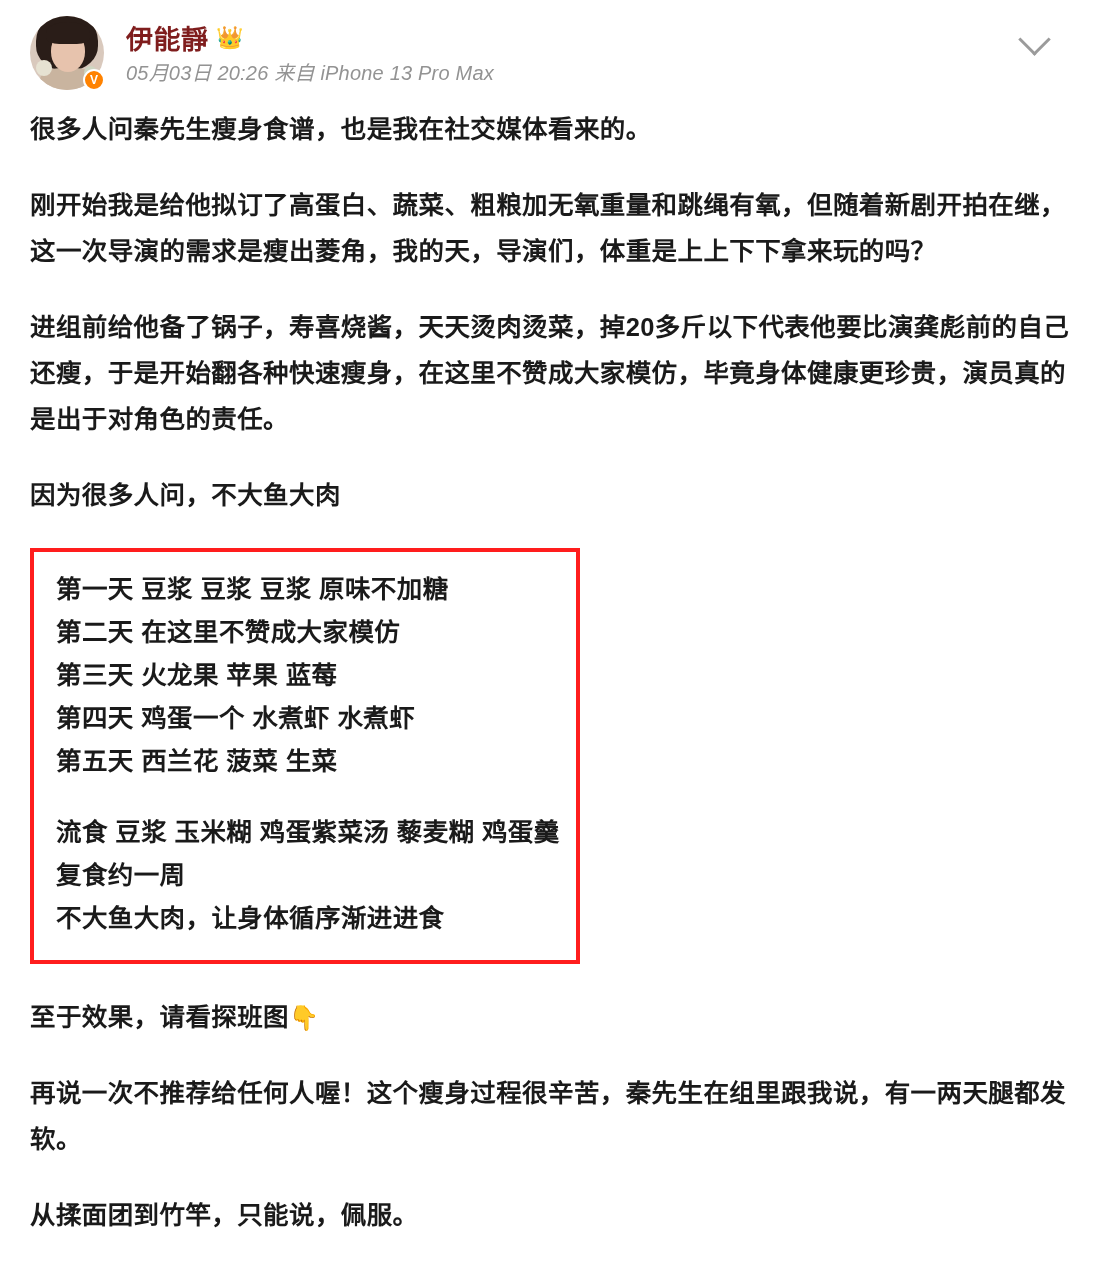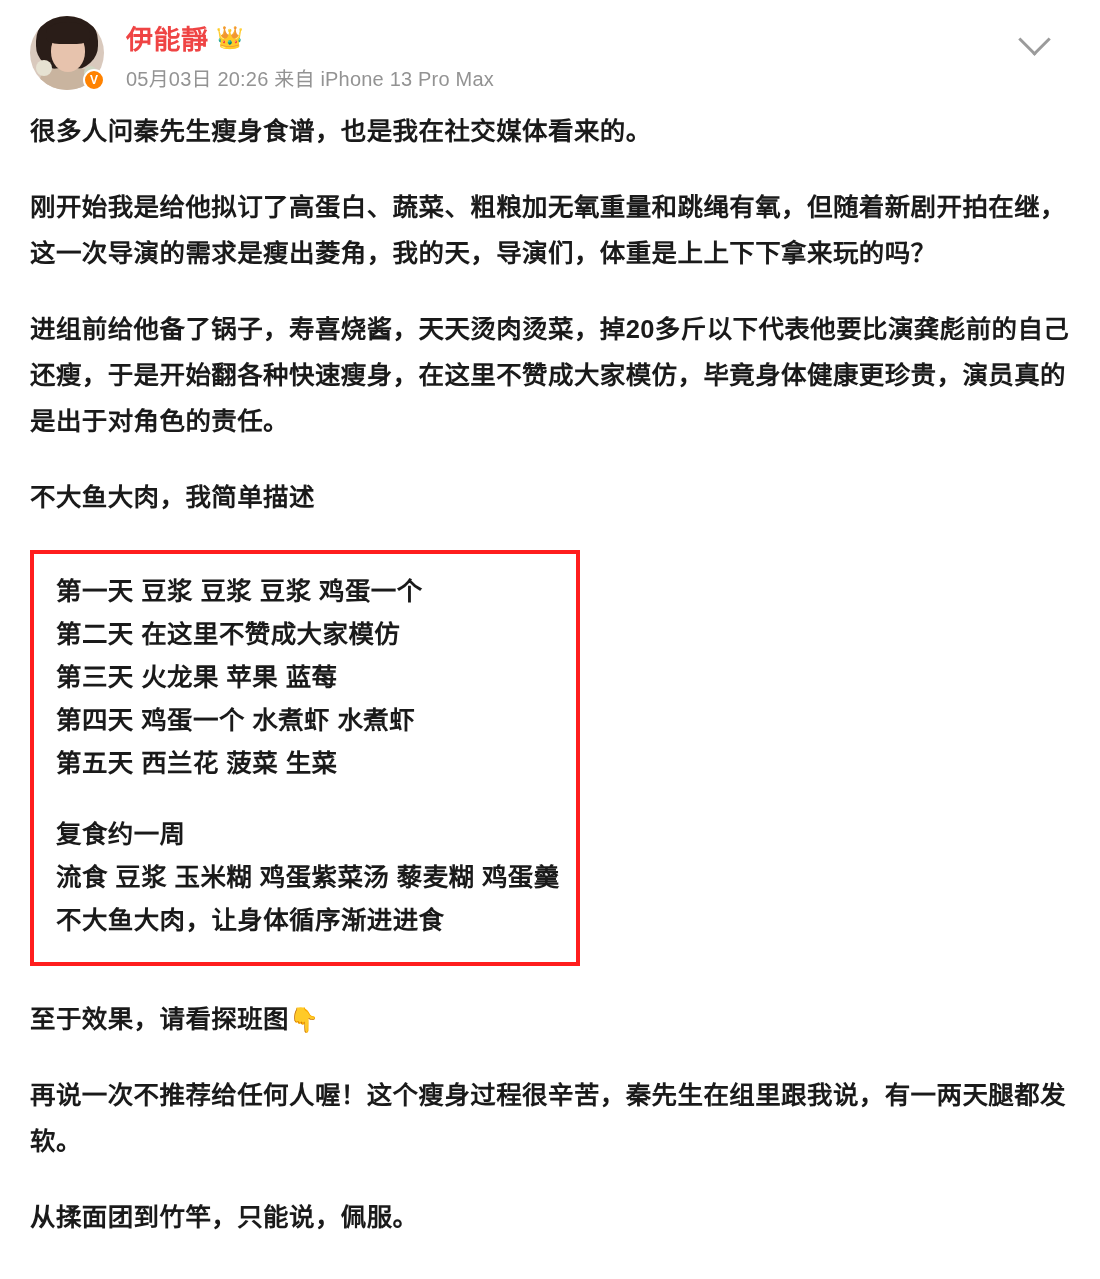"伊能靜" .nickname { color: #ef4444 -> #7f1d1d }
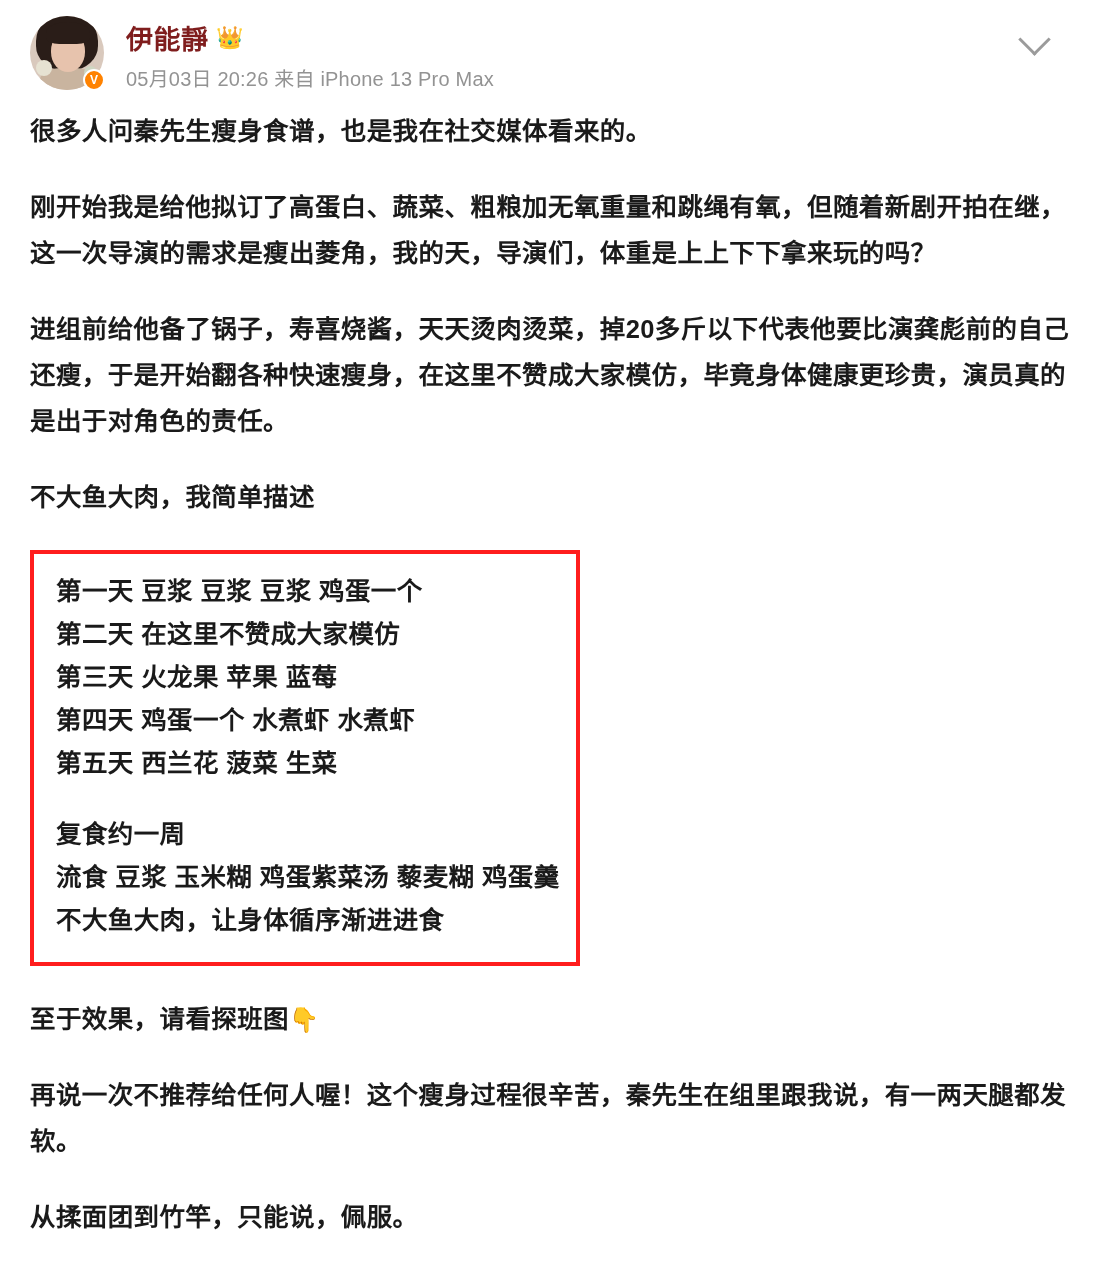"05月03日 20:26 来自 iPhone 13" .meta { font-style: none -> italic; margin-top: 6px -> 0 }
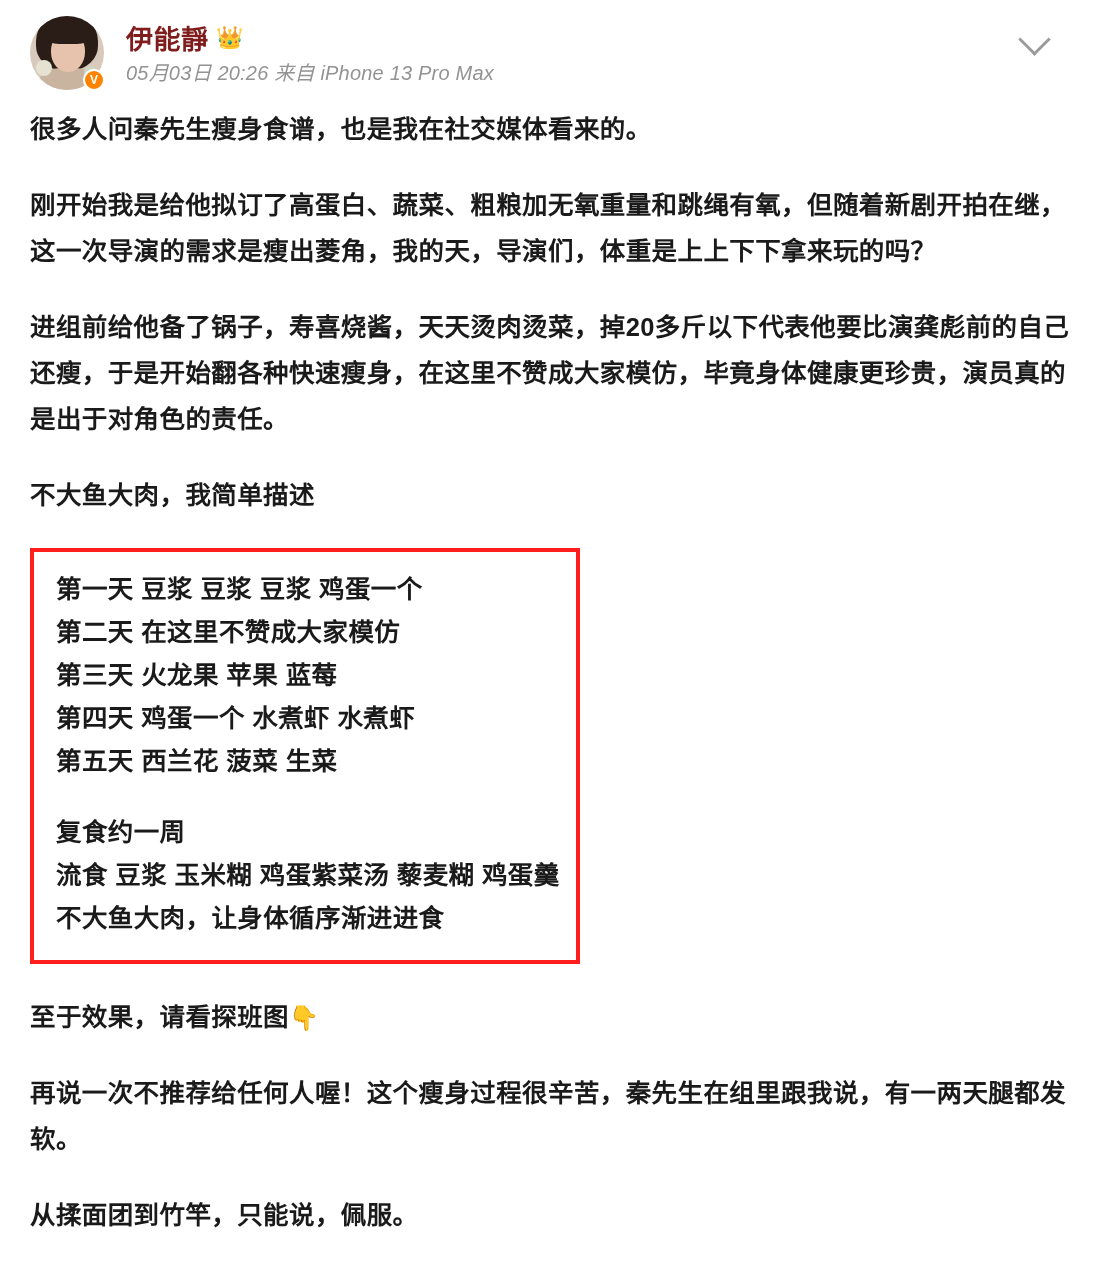"不大鱼大肉，我简单描述" p.para { text: 不大鱼大肉，我简单描述 -> 因为很多人问，不大鱼大肉 }
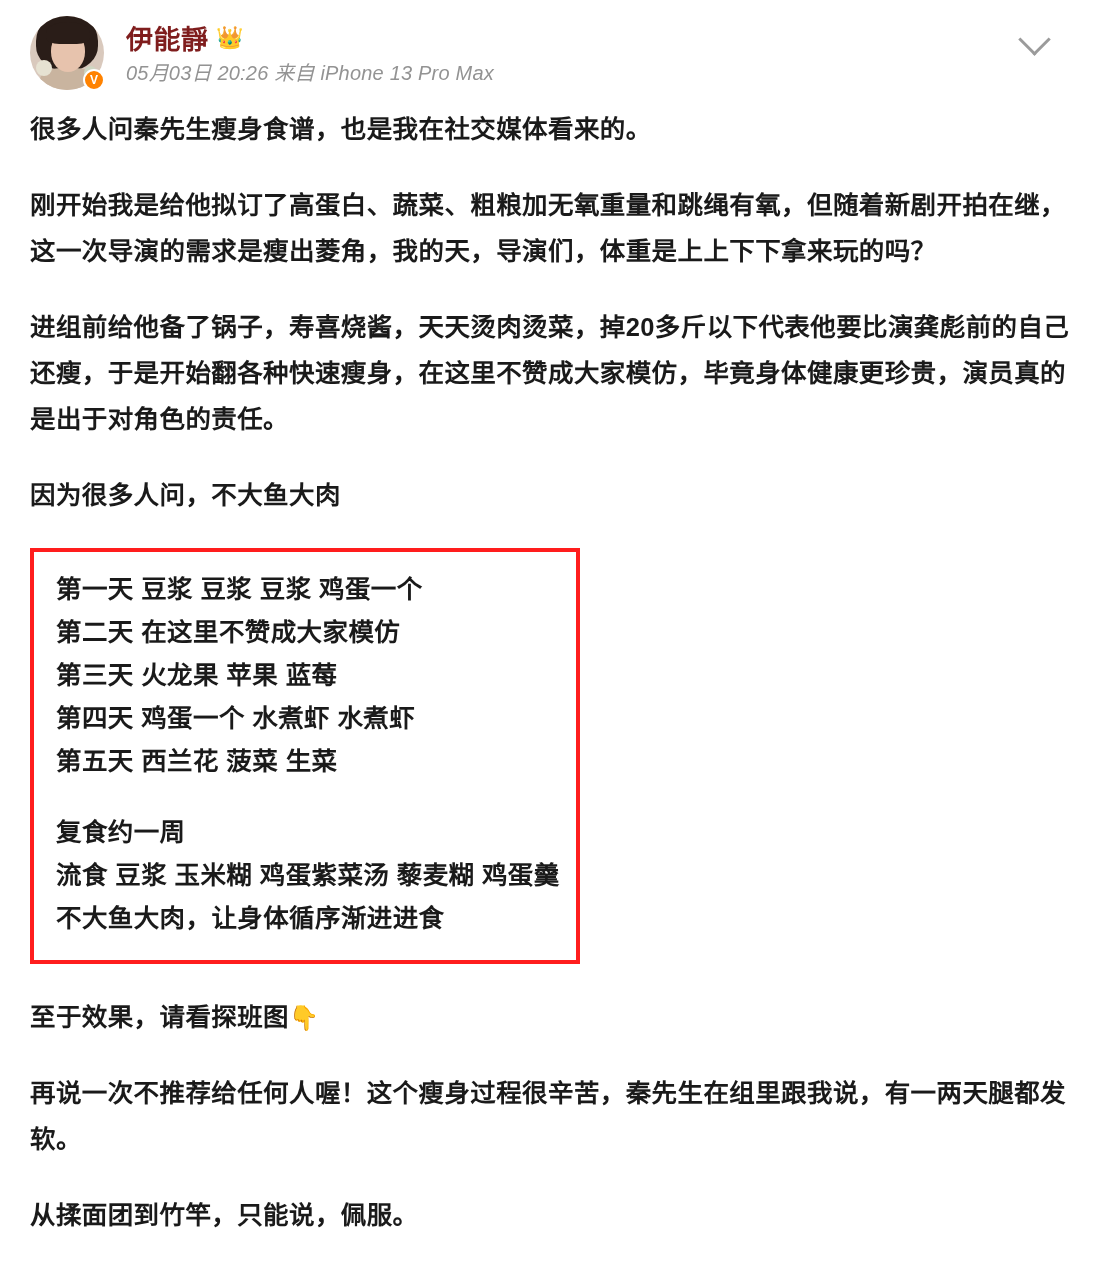"第一天 豆浆 豆浆 豆浆 鸡蛋一个" div.recipe-line { text: 鸡蛋一个 -> 原味不加糖 }
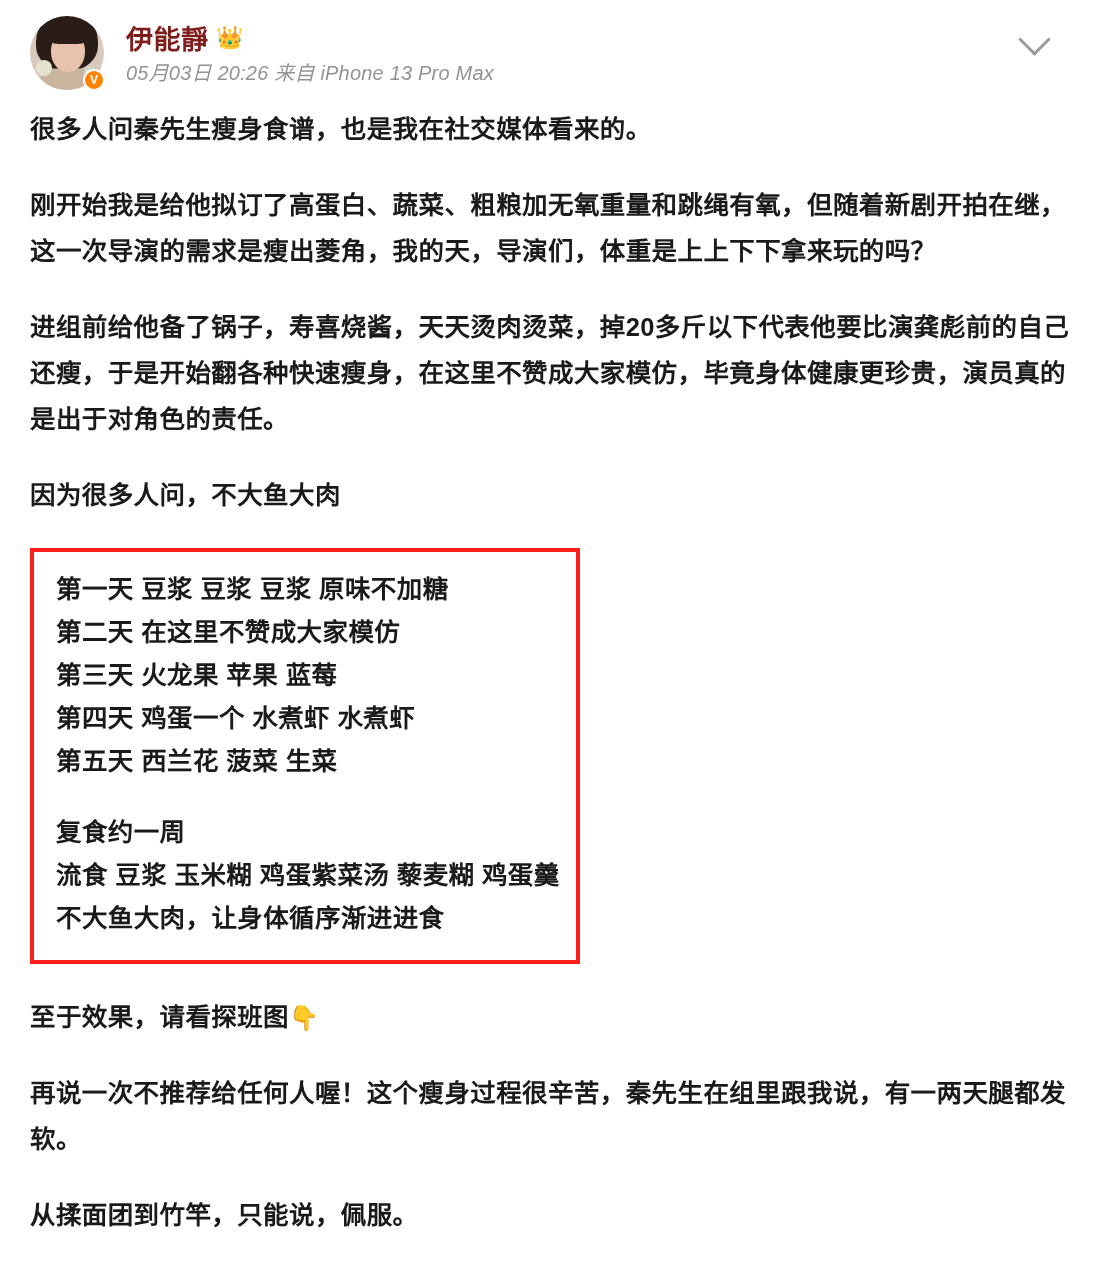"复食约一周" div.recipe-line { order: before "流食 豆浆 玉米糊 鸡蛋紫菜汤 藜麦糊" -> after "流食 豆浆 玉米糊 鸡蛋紫菜汤 藜麦糊" }
